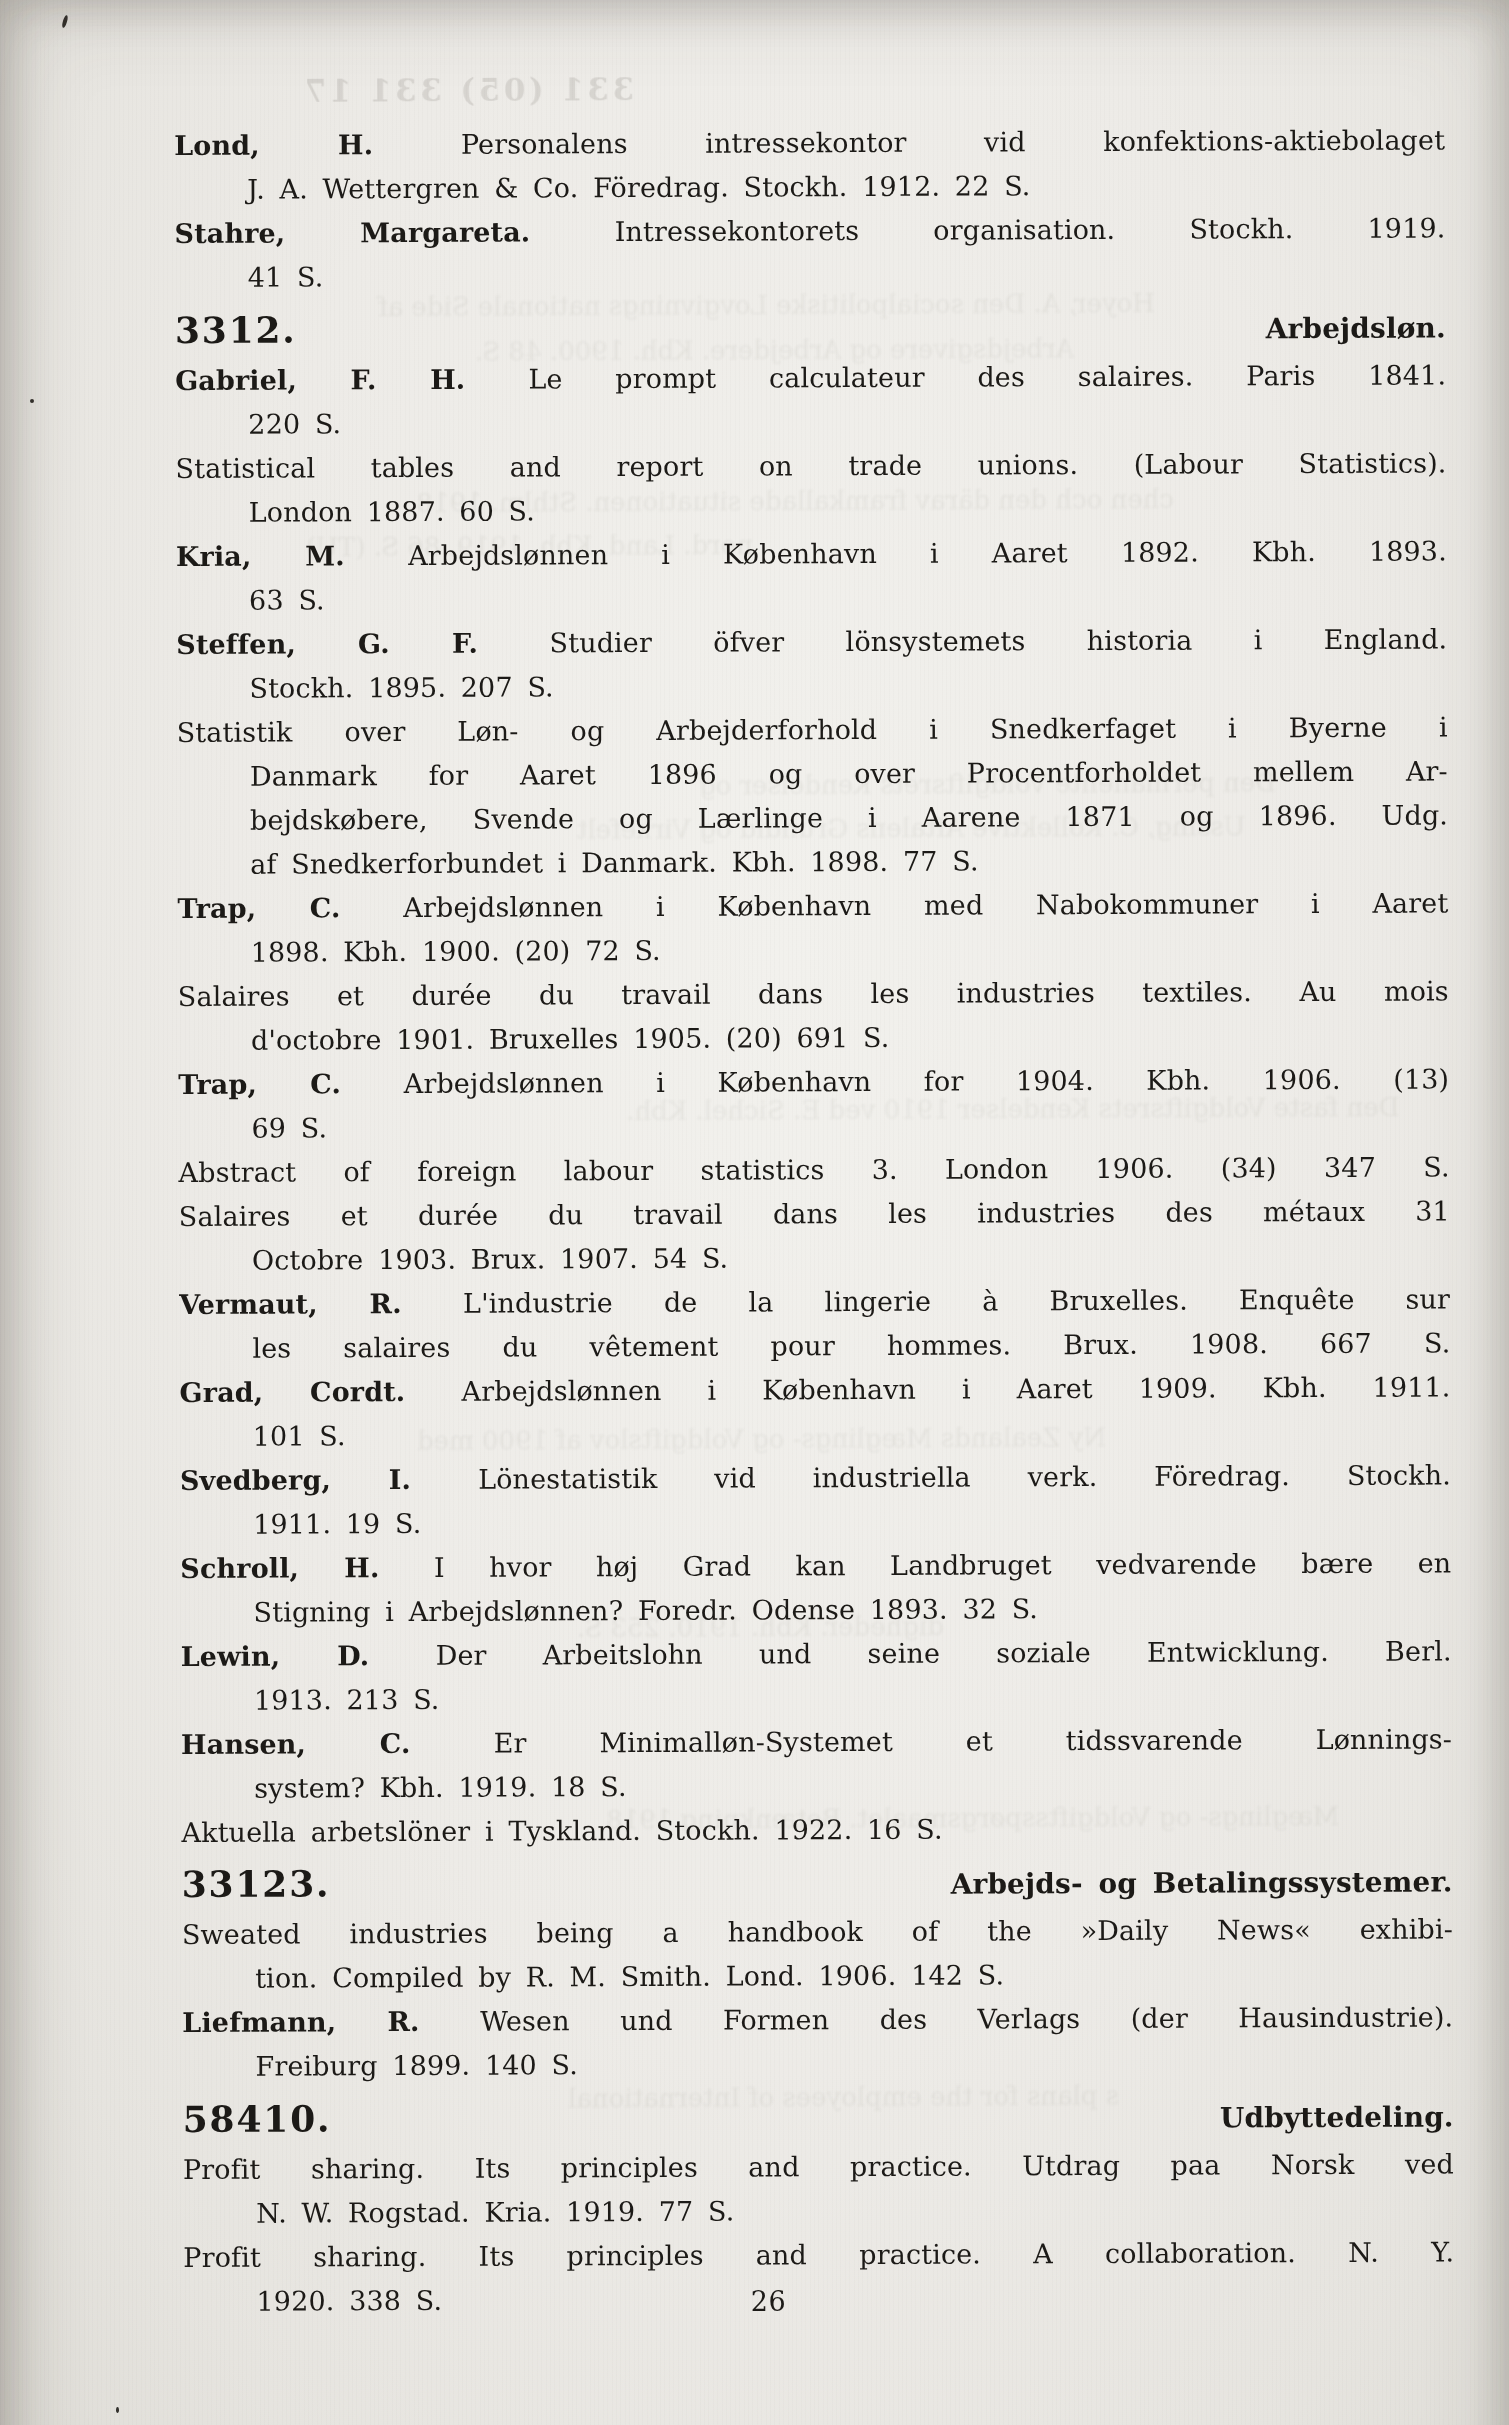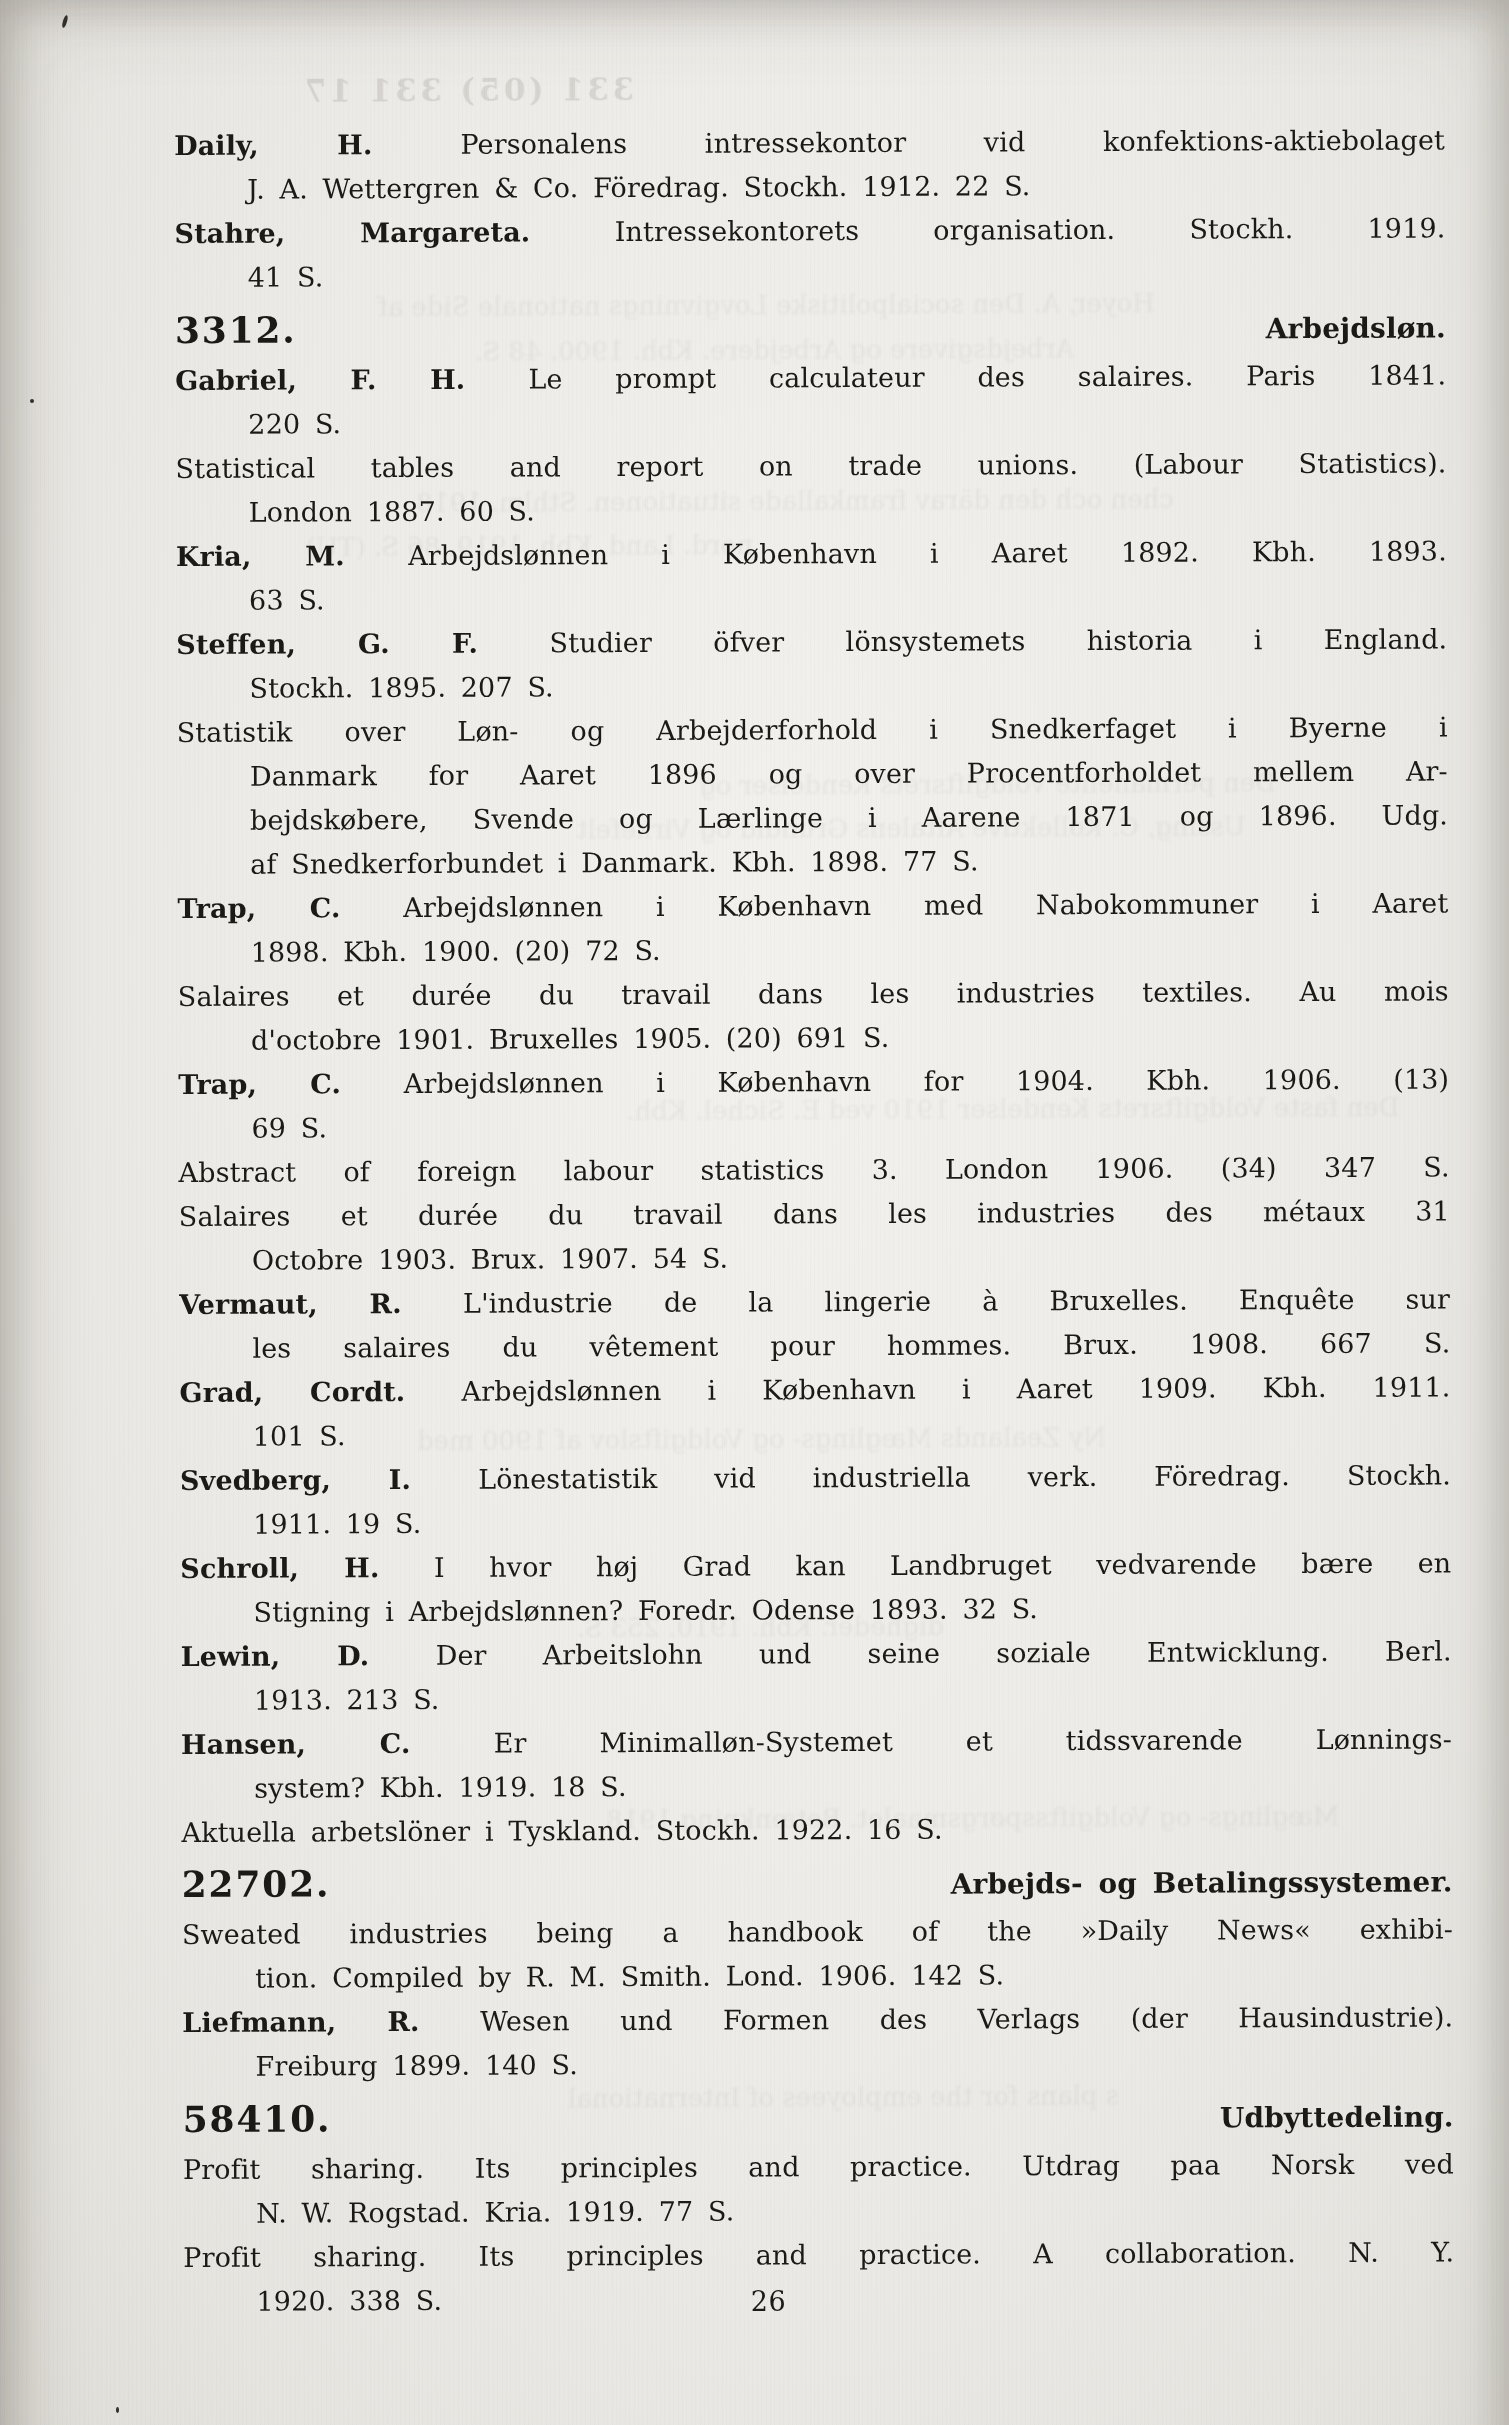"Daily, H." span.author { text: Daily -> Lond }
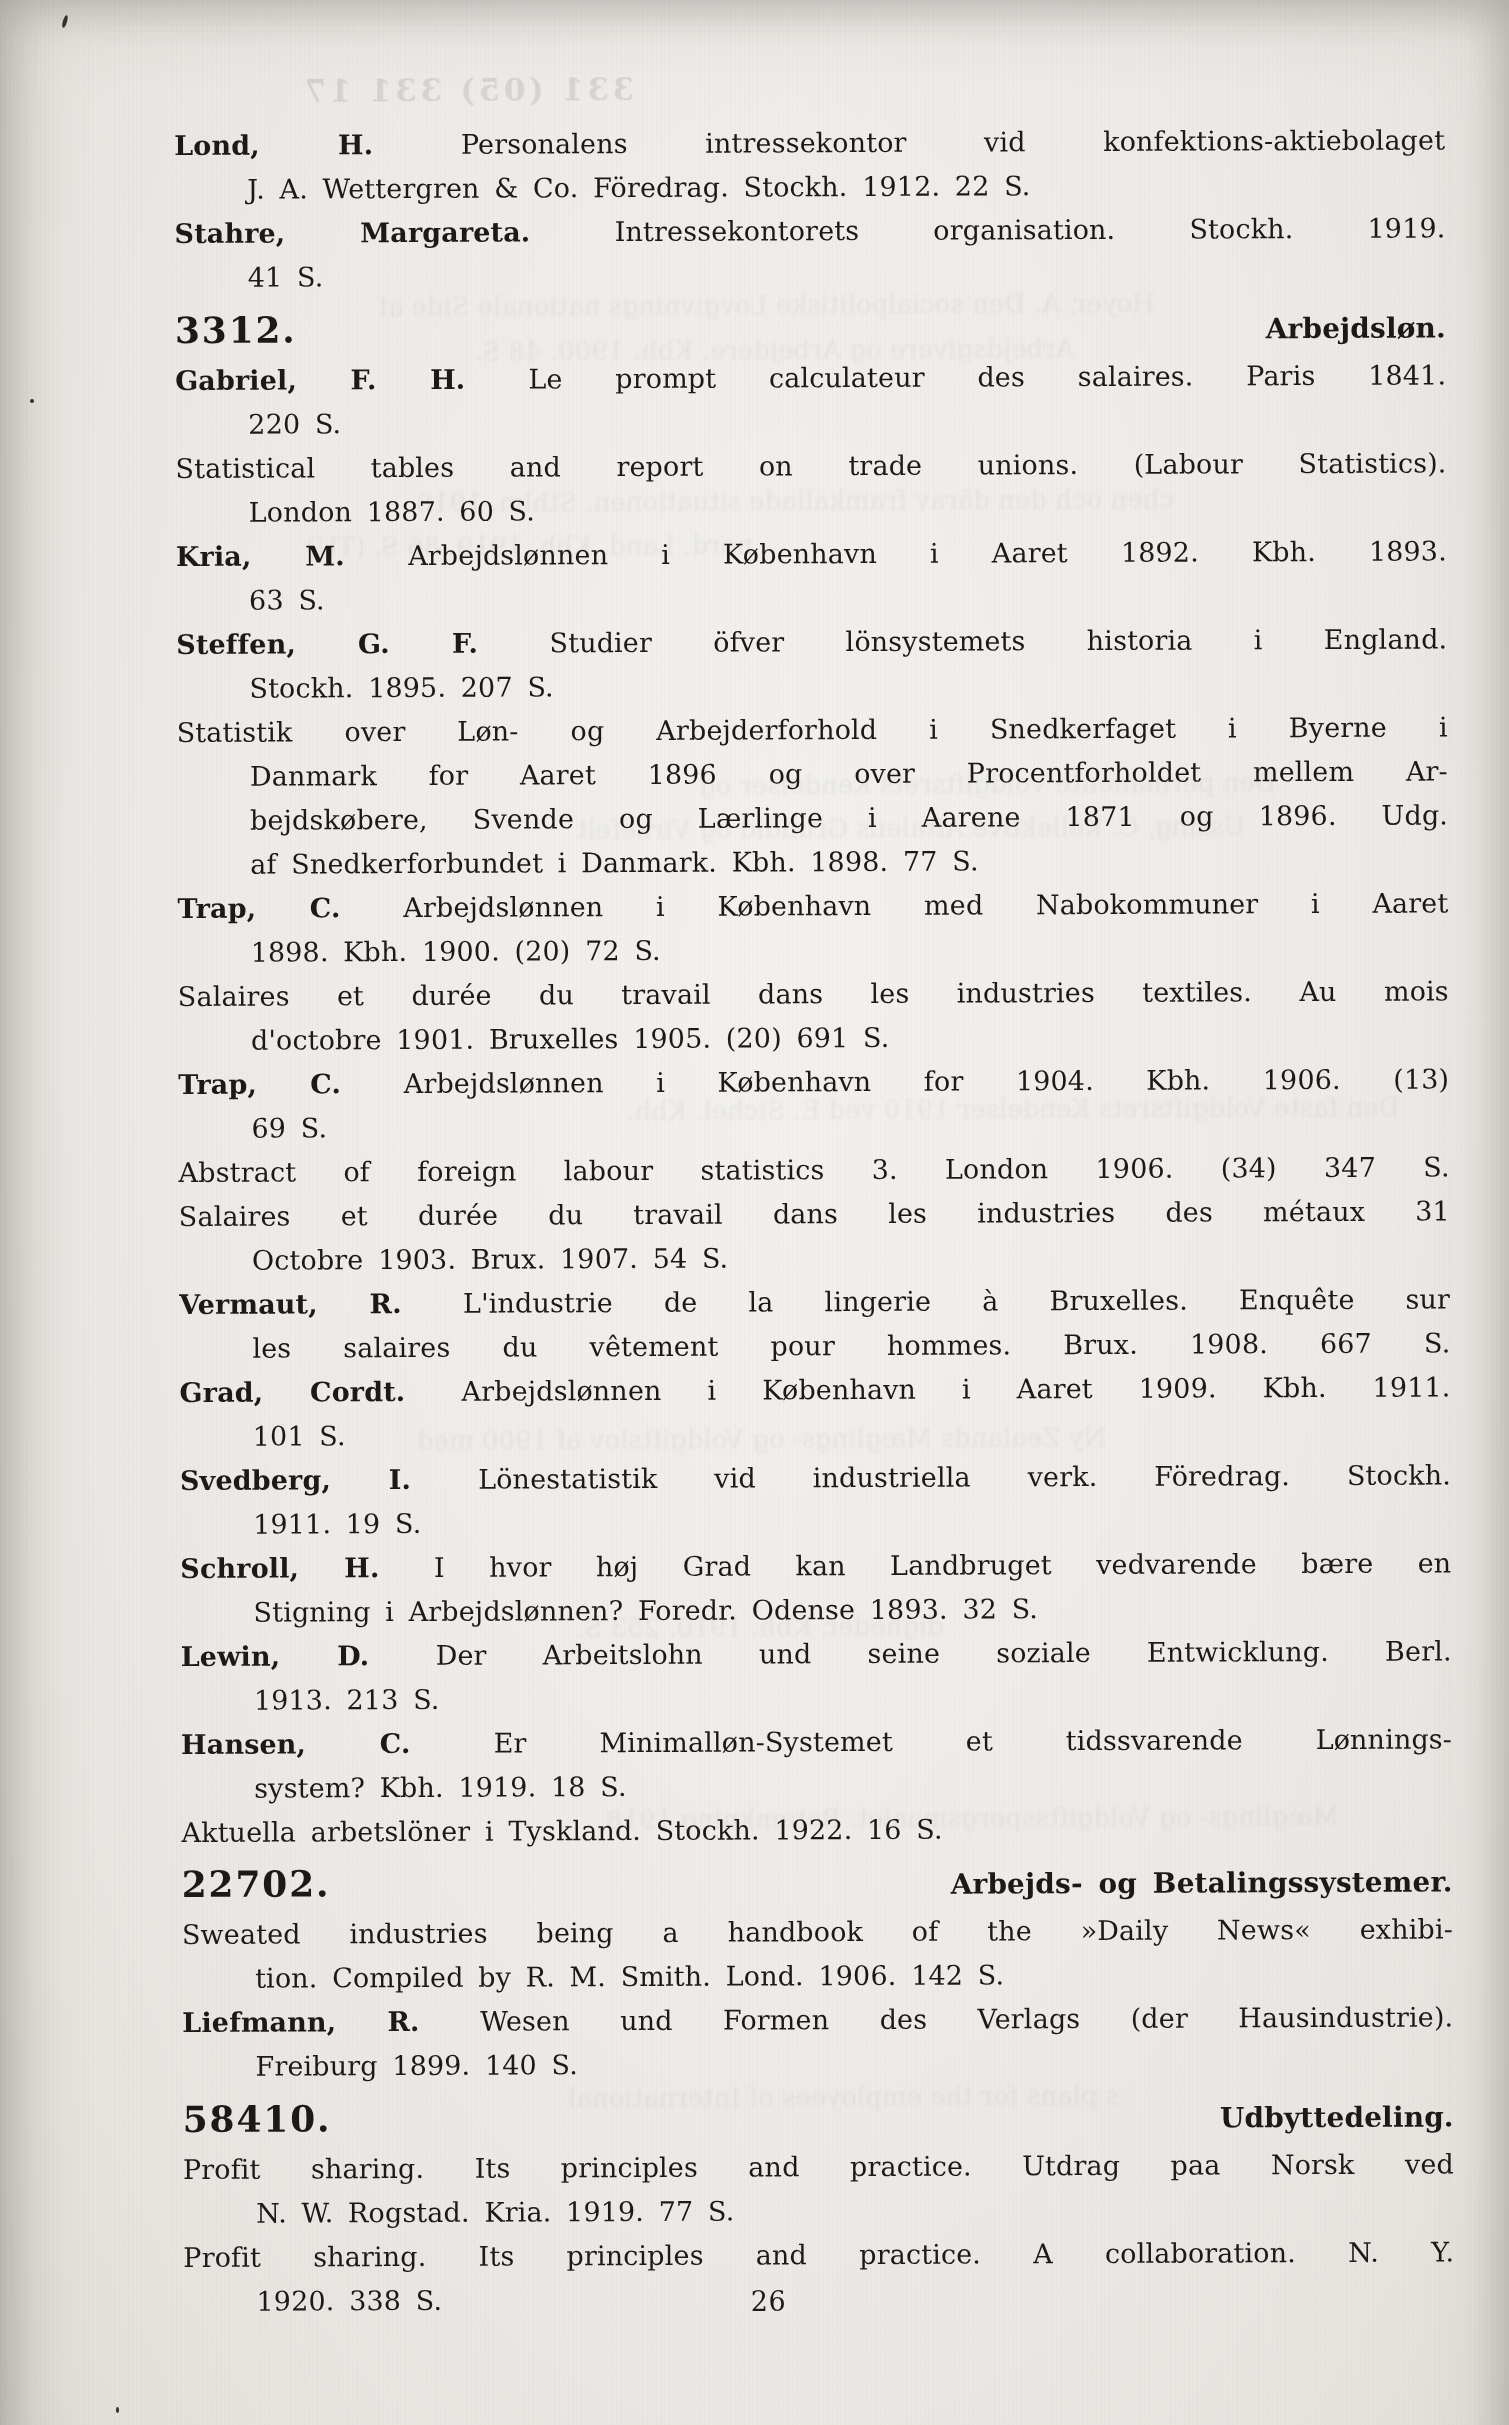"22702." span.section-number { text: 22702 -> 33123 }
